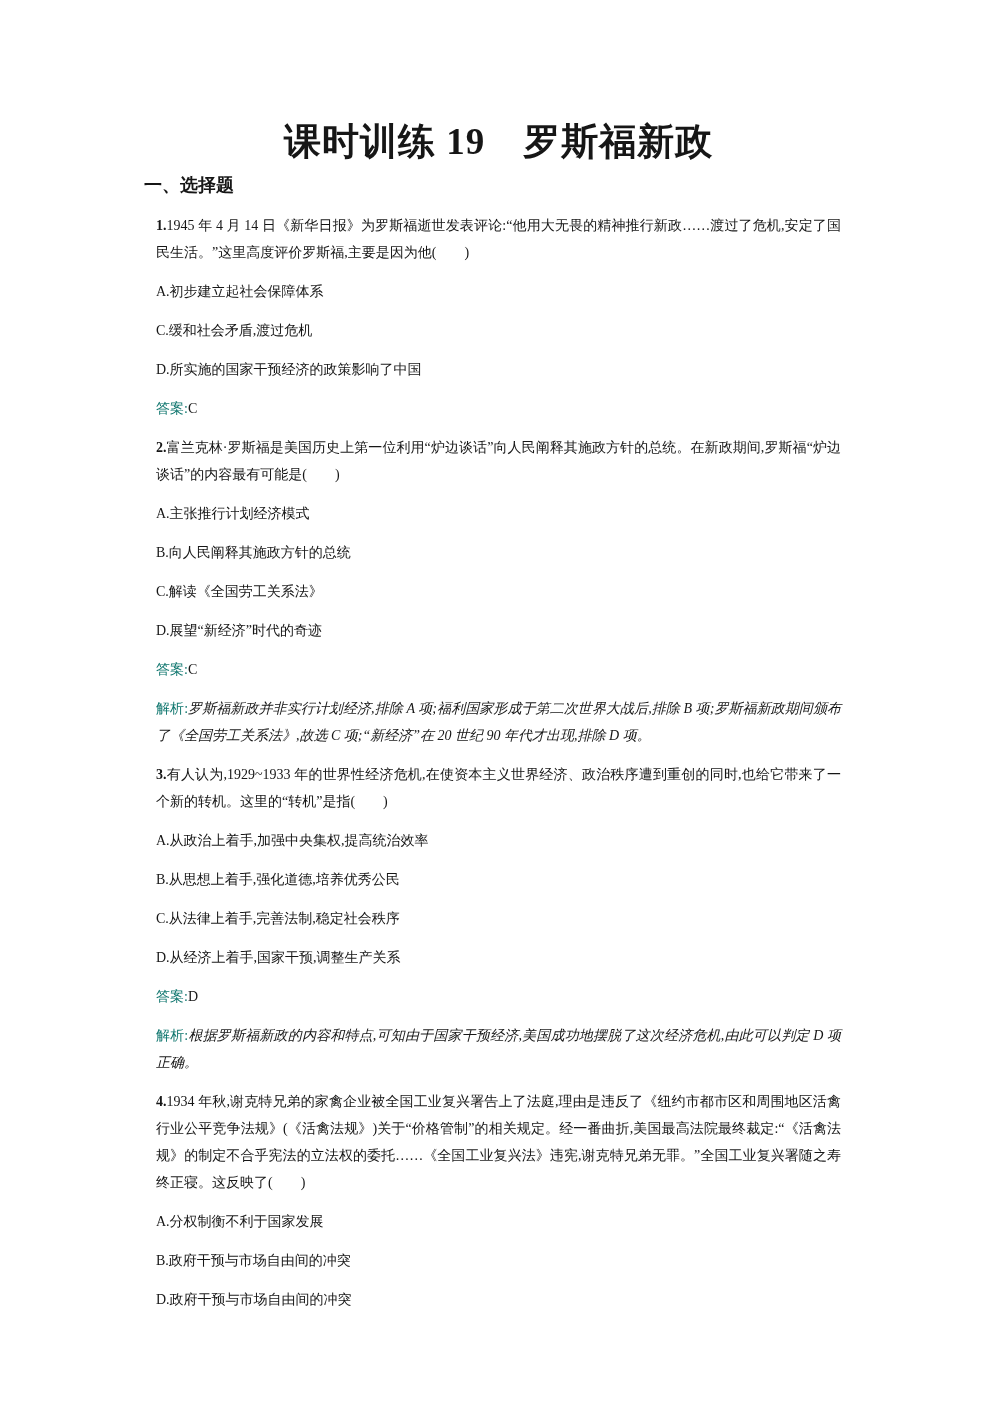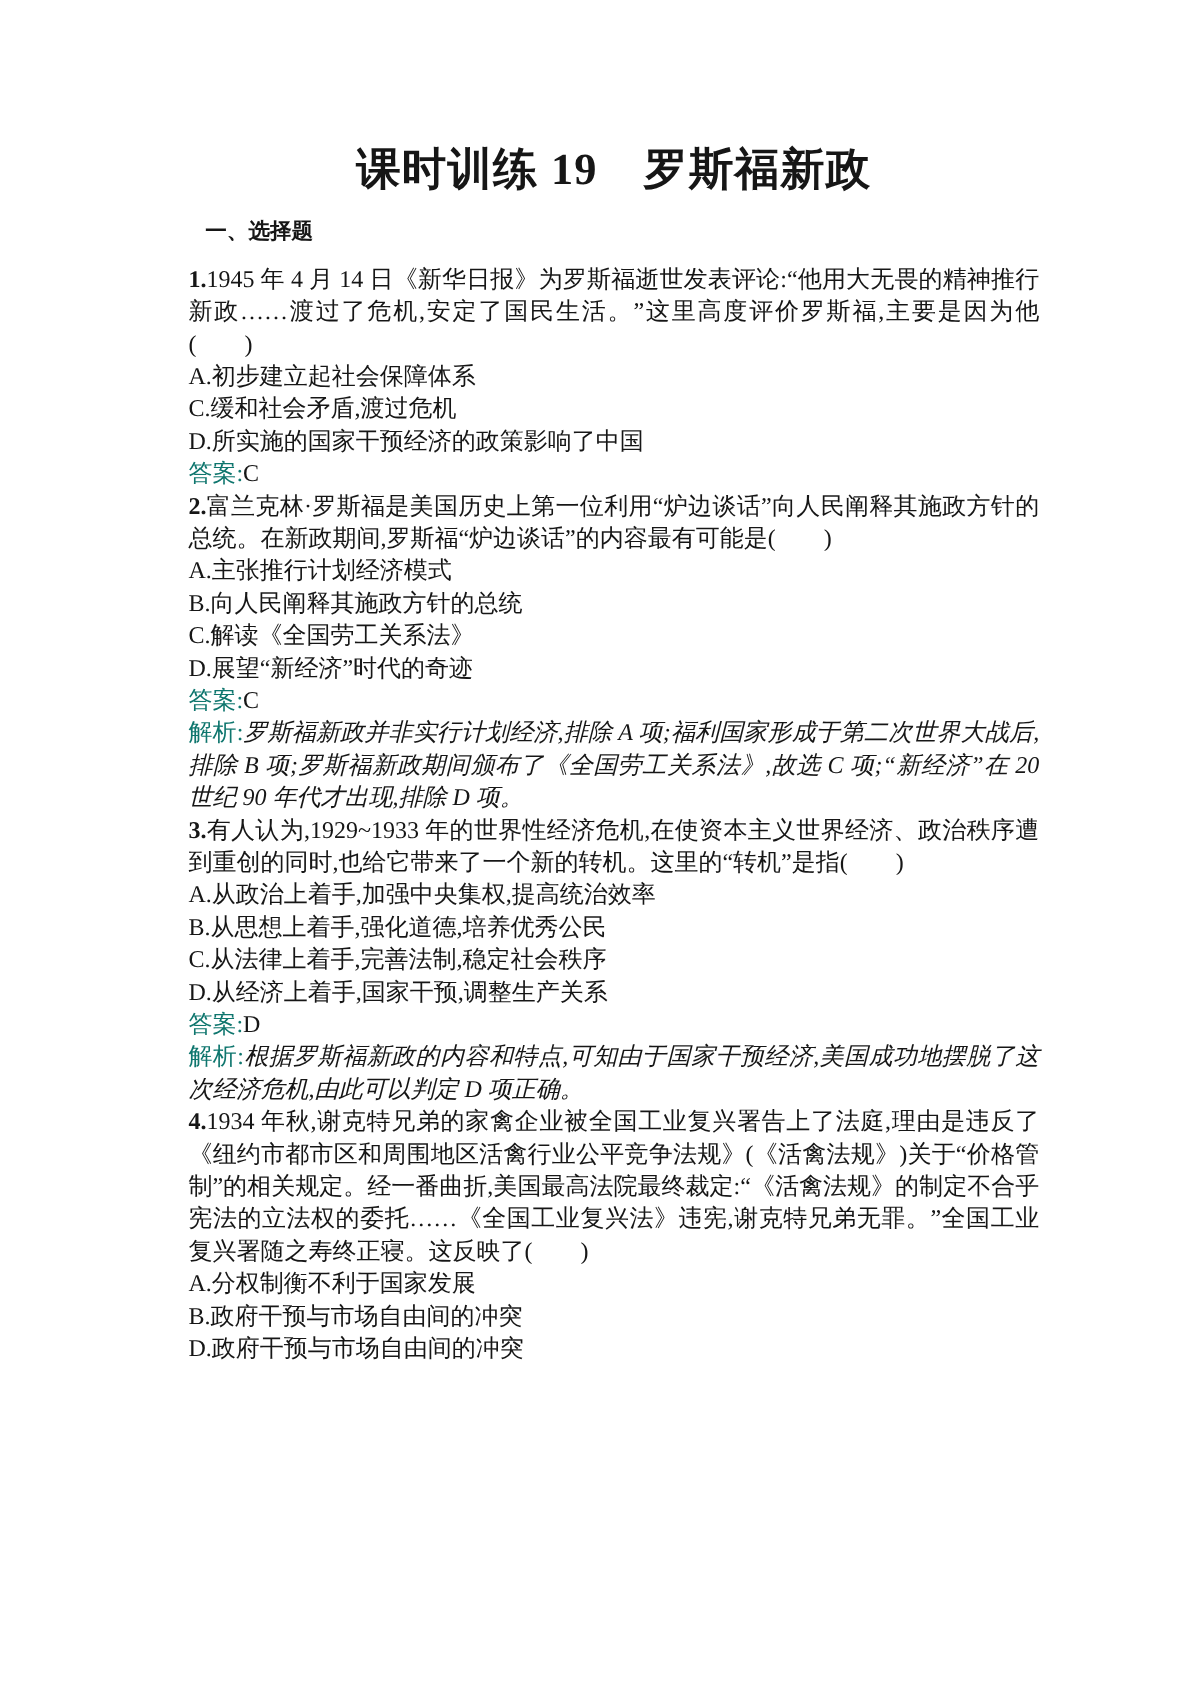"课时训练 19 罗斯福新政" .content { left: 157px -> 144px }
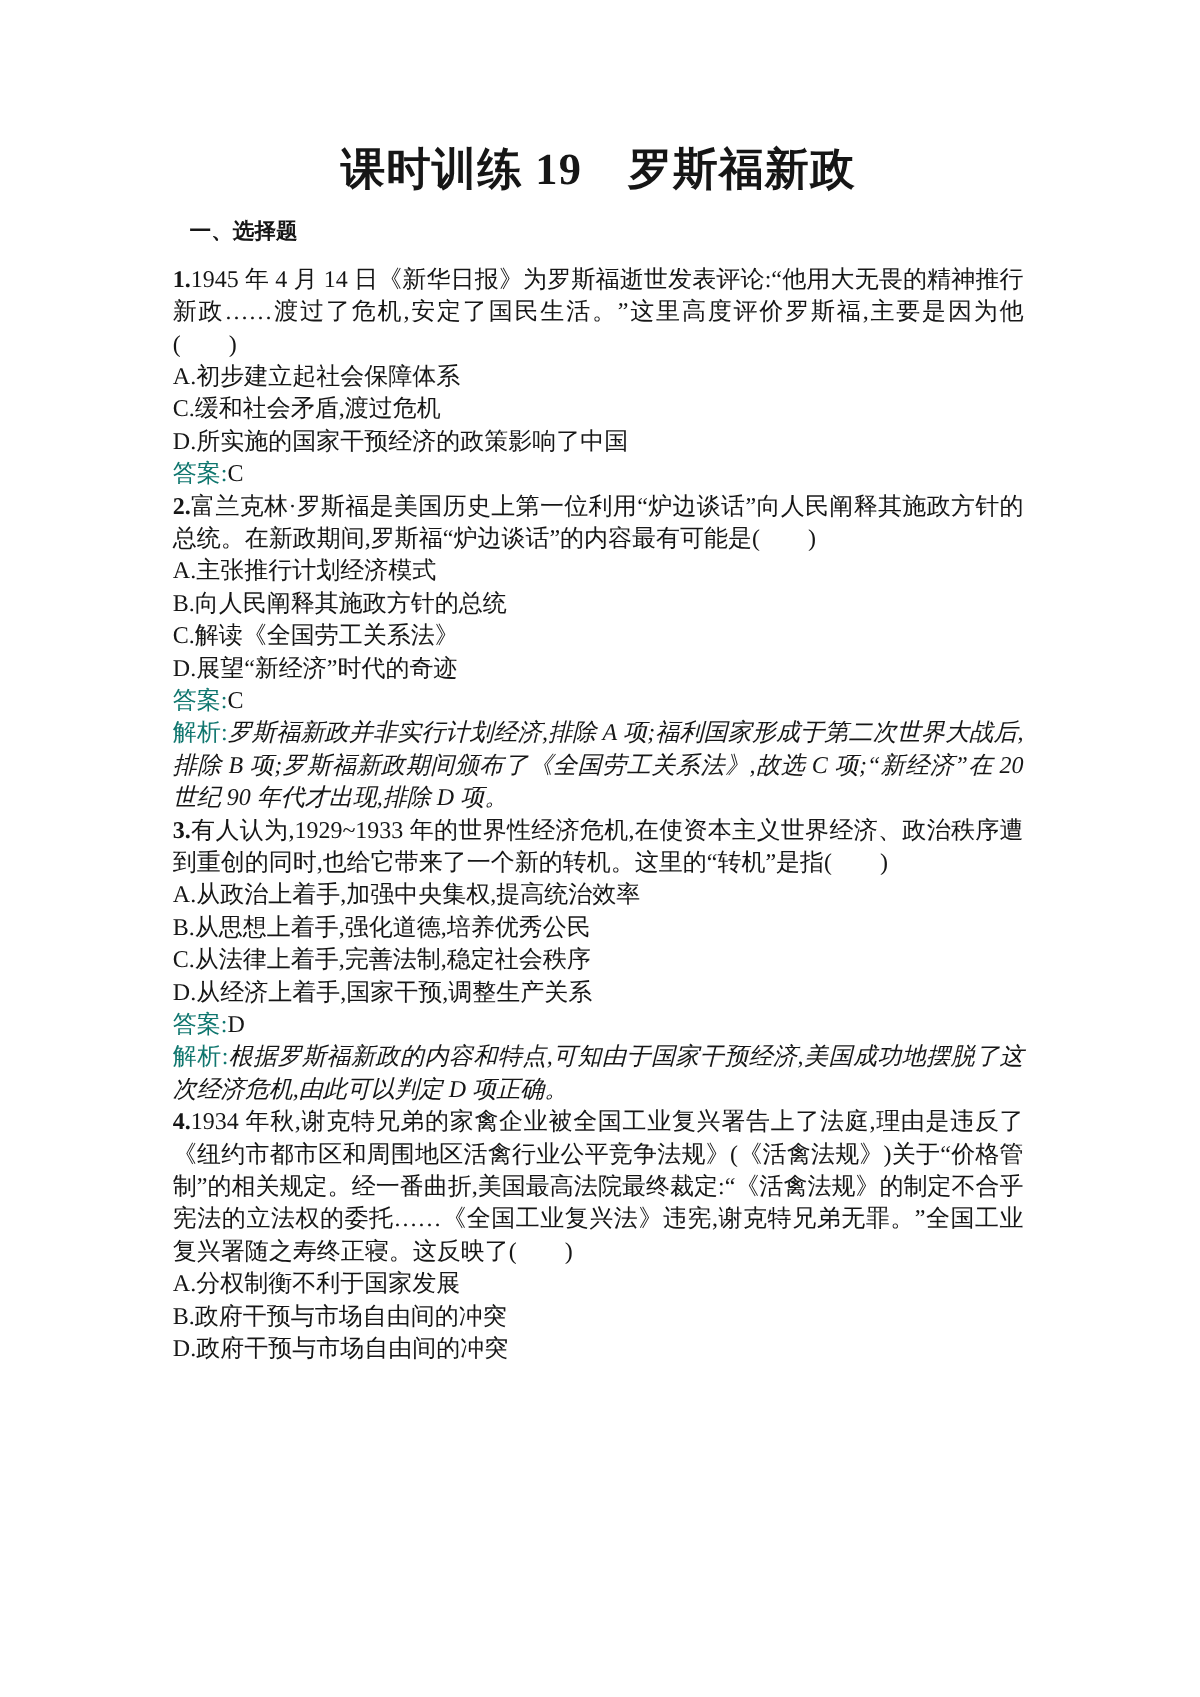"一、选择题" .section-heading { font-family: Liberation Sans, sans-serif -> Liberation Mono, monospace; margin: 14px -> 0 }
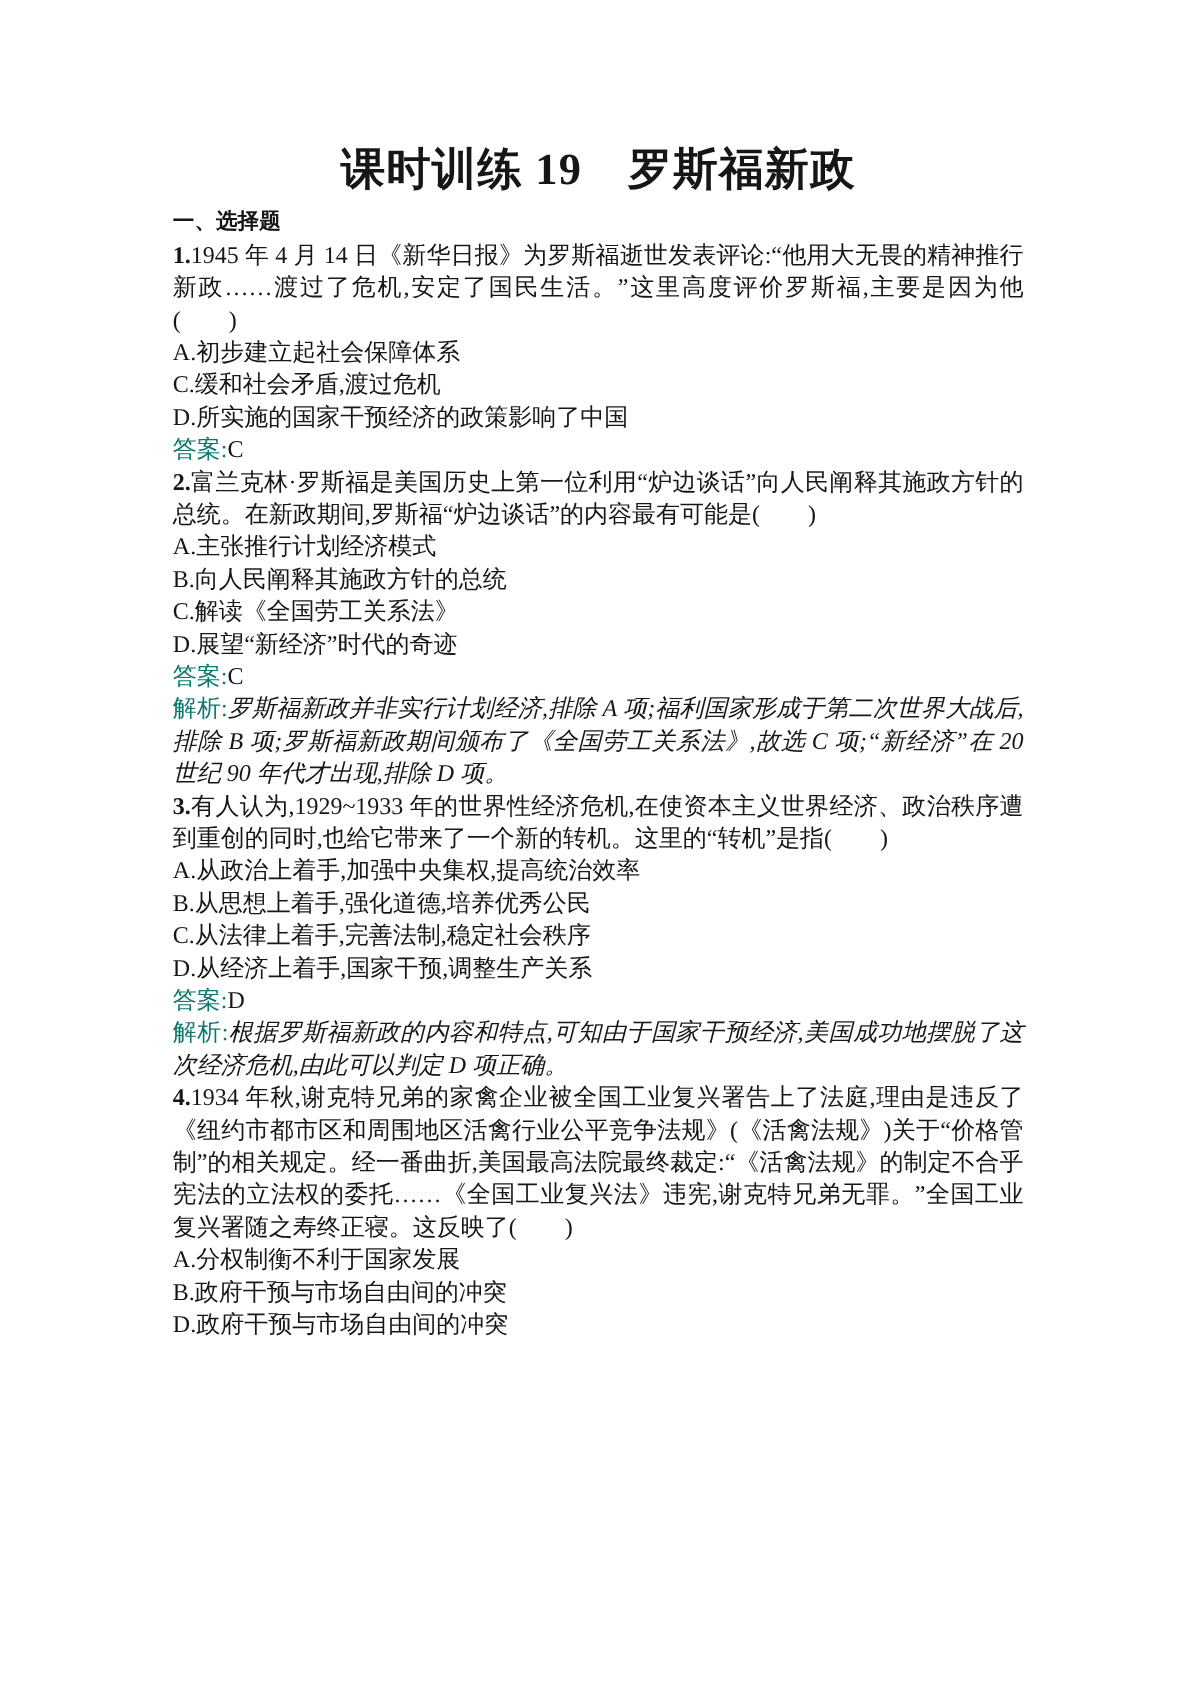"1.1945 年 4 月 14" p { font-size: 20px -> 14px; margin: 0 -> 12px }
